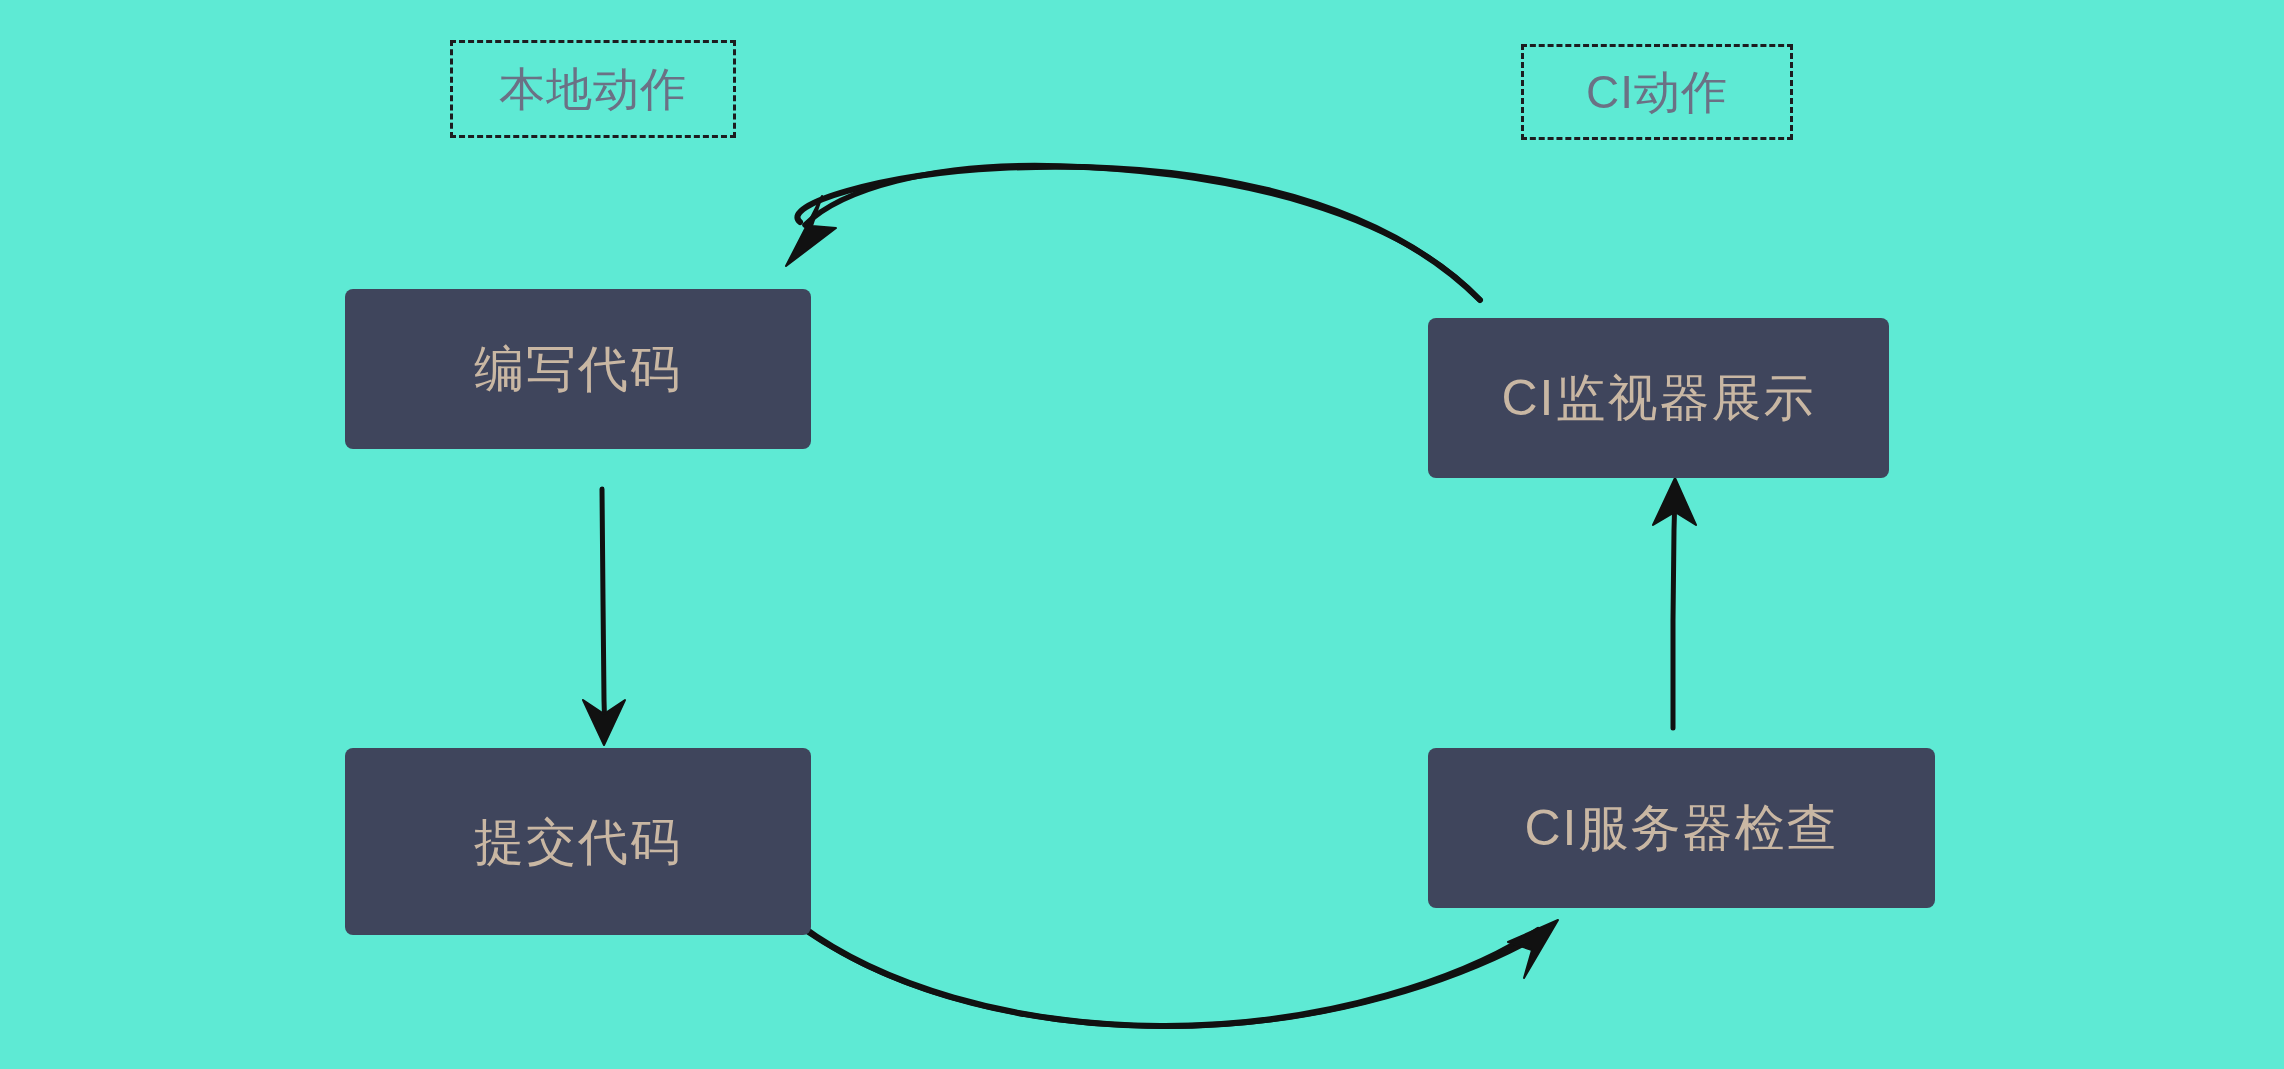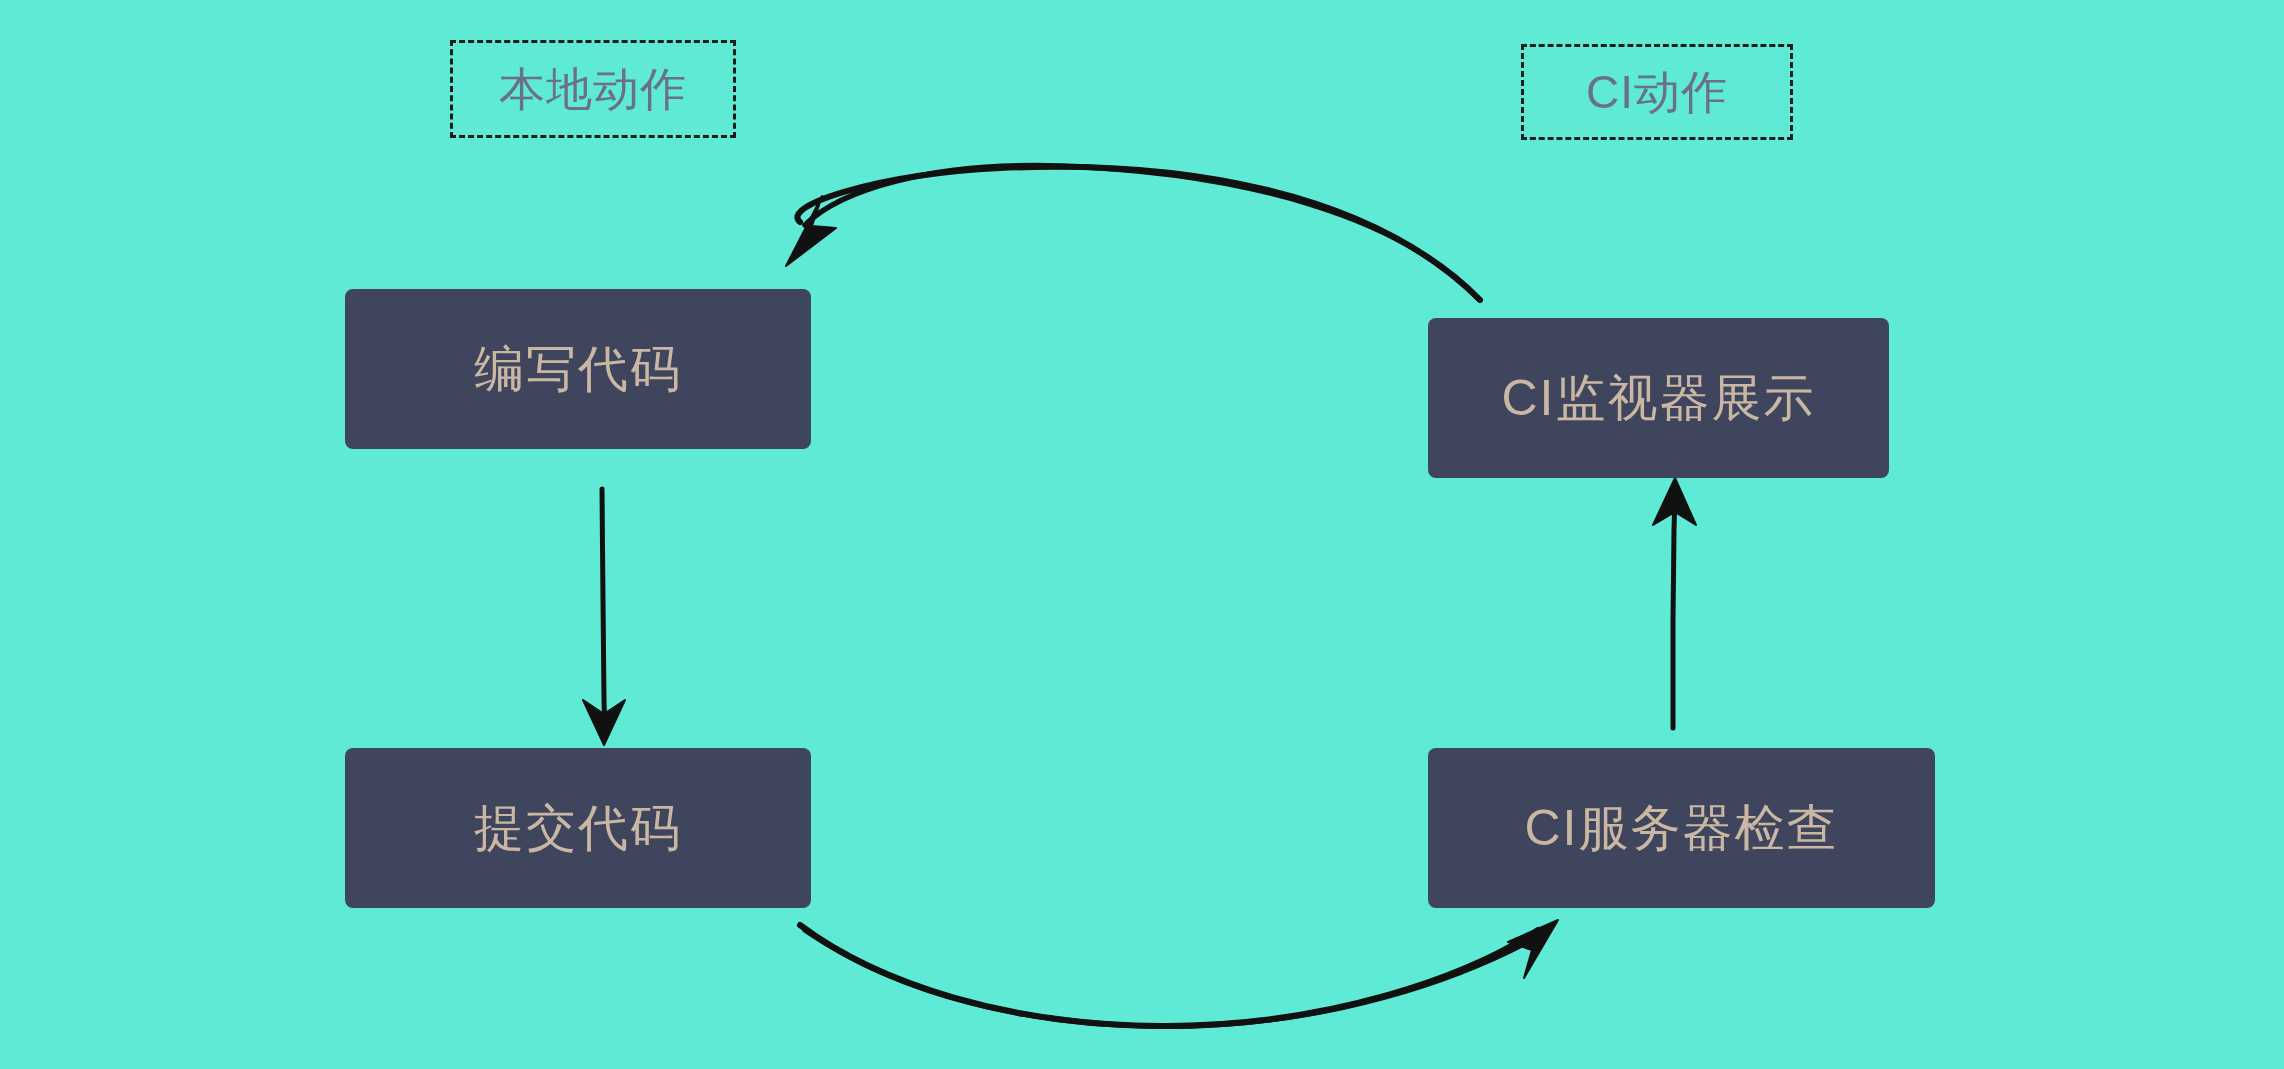"提交代码" #node-commit { height: 160px -> 187px }
